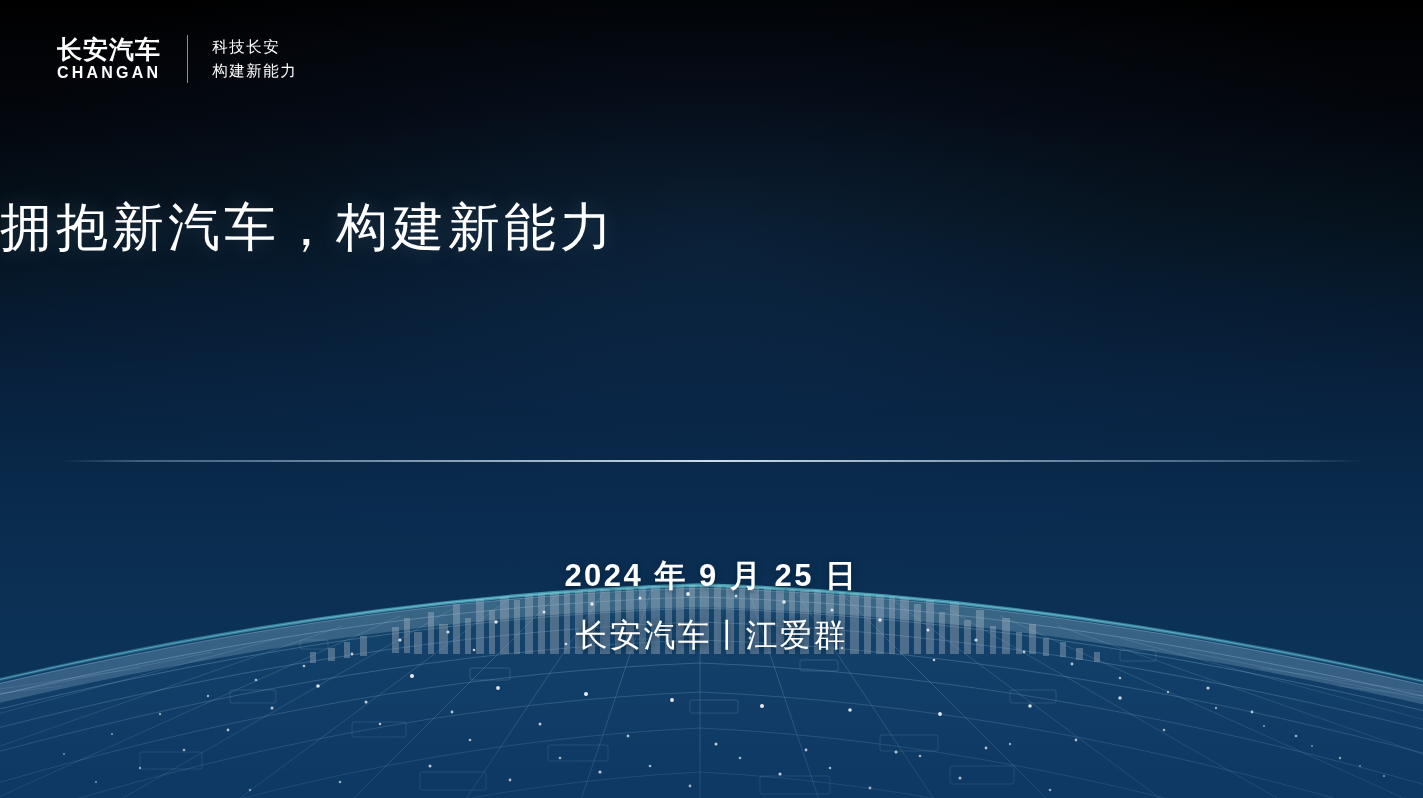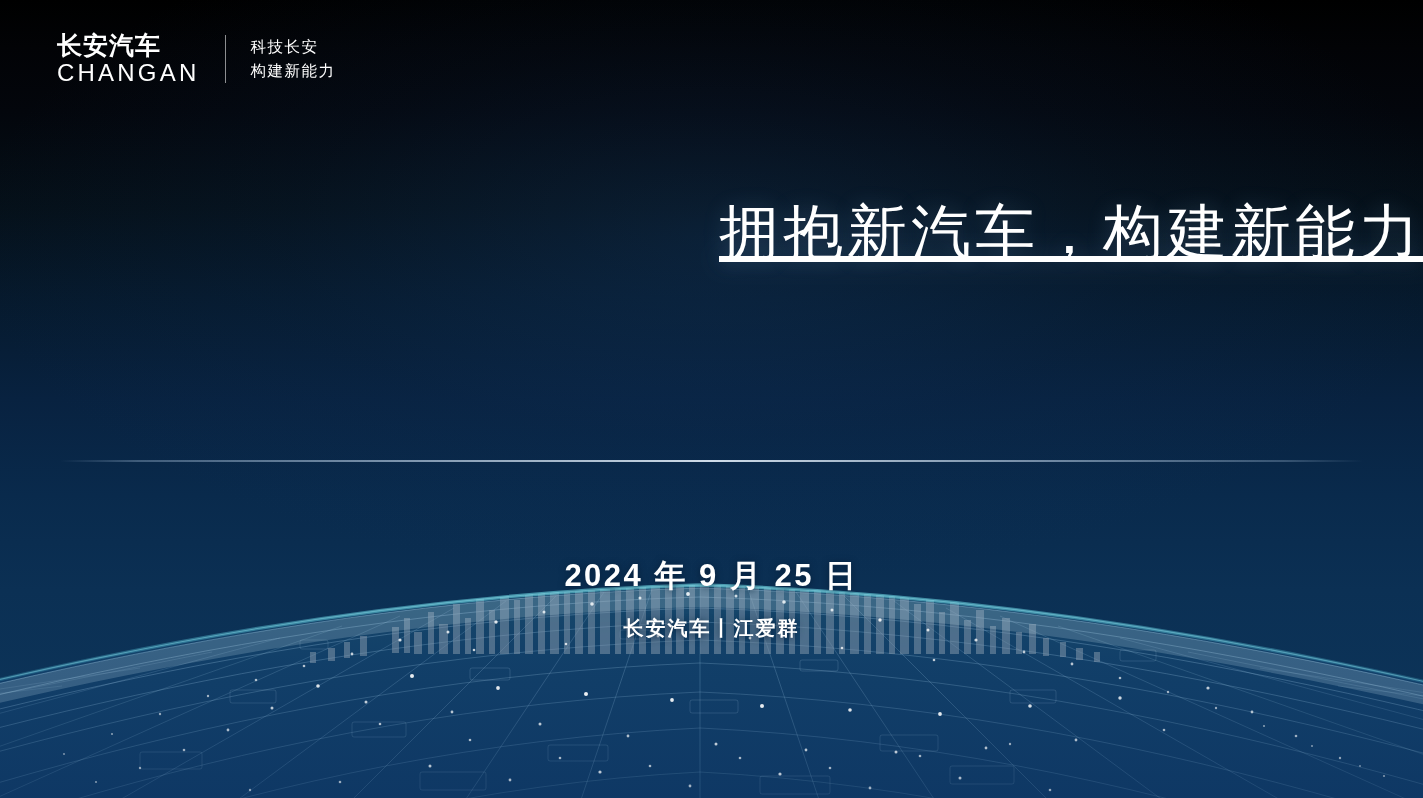"CHANGAN" .logo-en { font-size: 24px -> 16px; font-weight: 400 -> 700 }
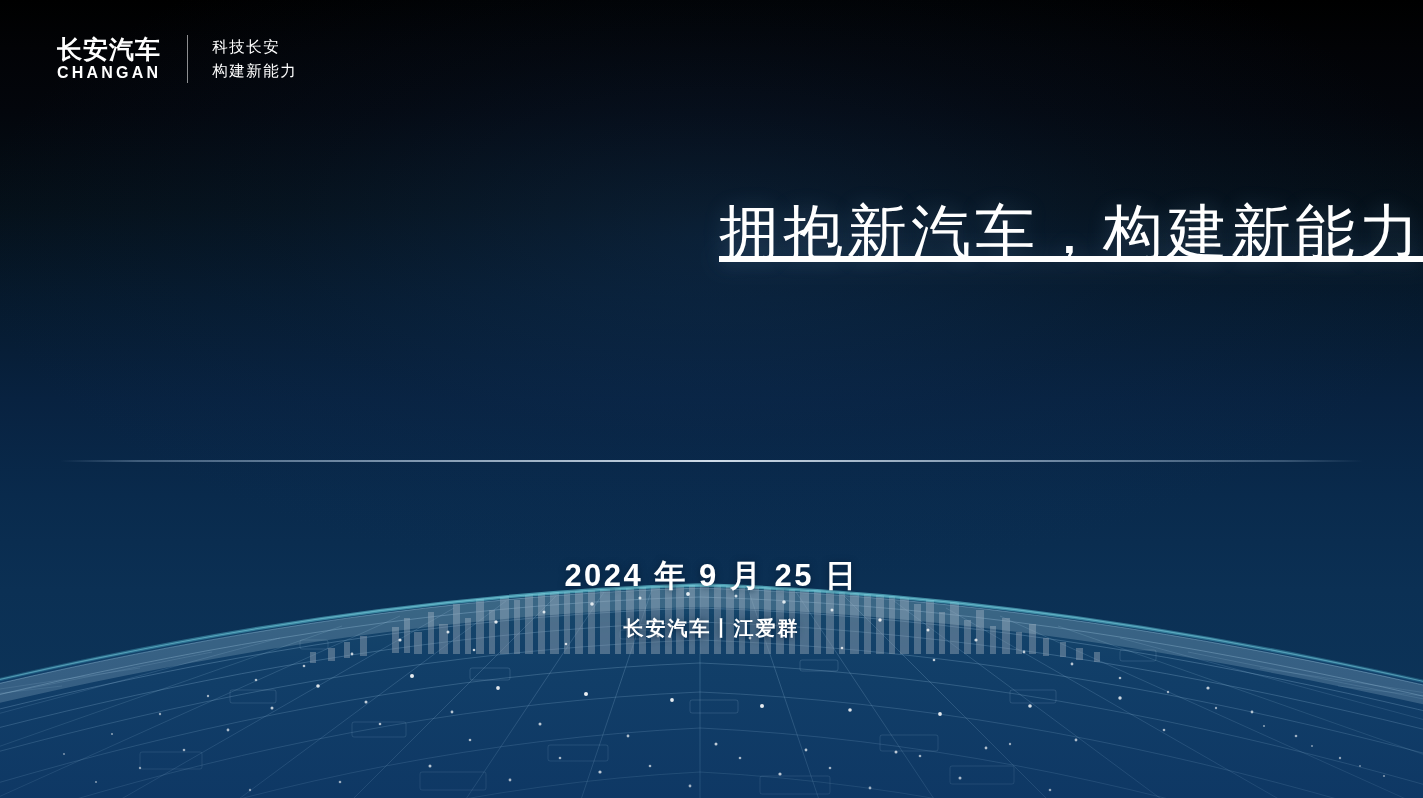"拥抱新汽车，构建新能力" .title { font-size: 60px -> 52px; text-align: right -> left; text-decoration: underline -> none }
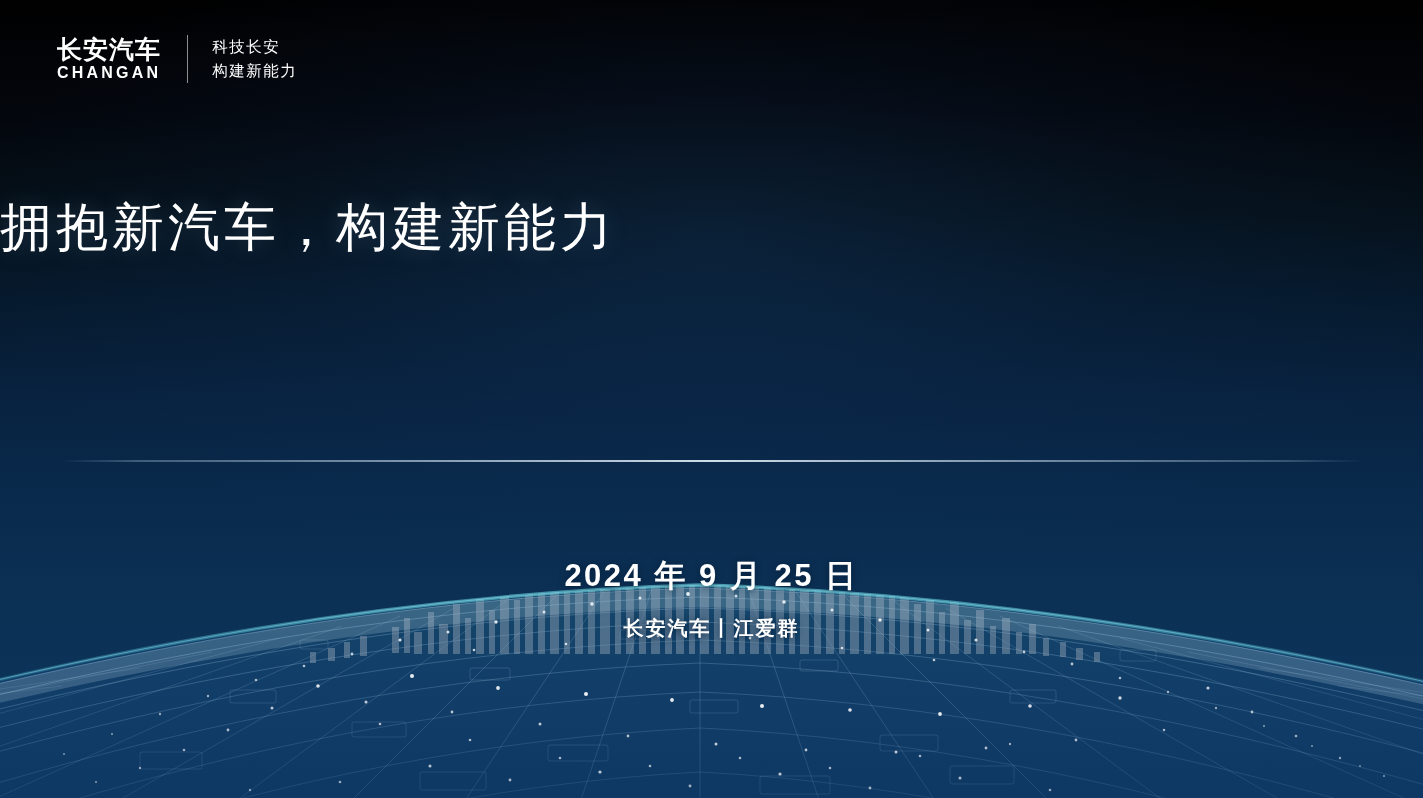"长安汽车丨江爱群" .meta-author { font-size: 20px -> 32px; font-weight: 700 -> 400 }
